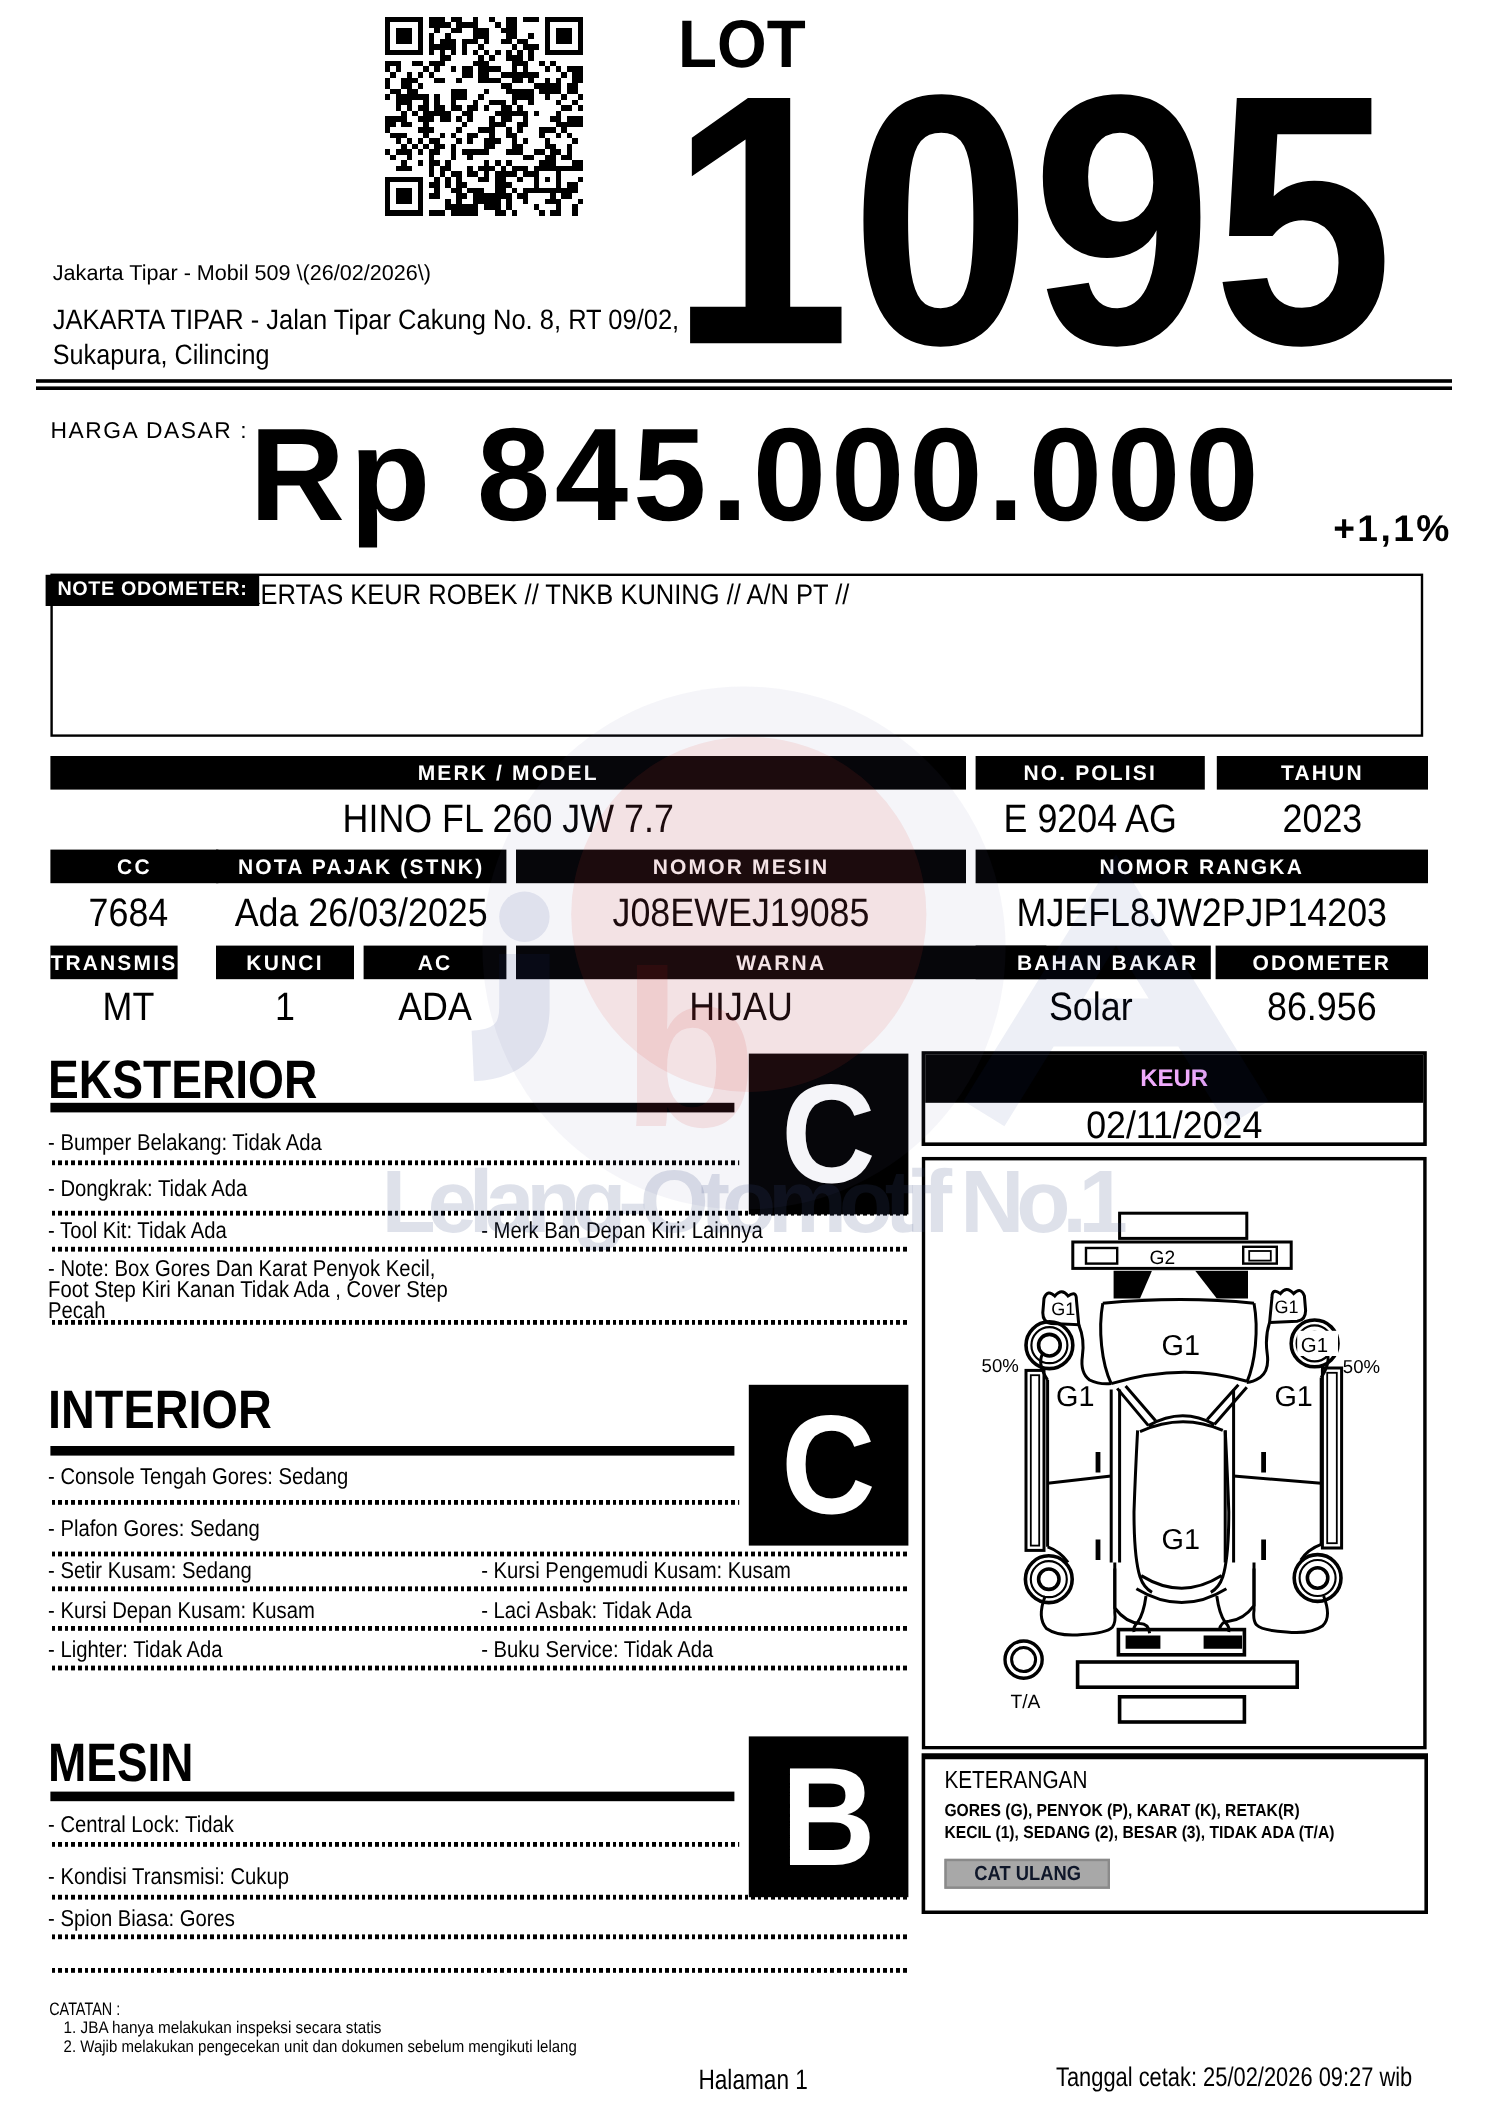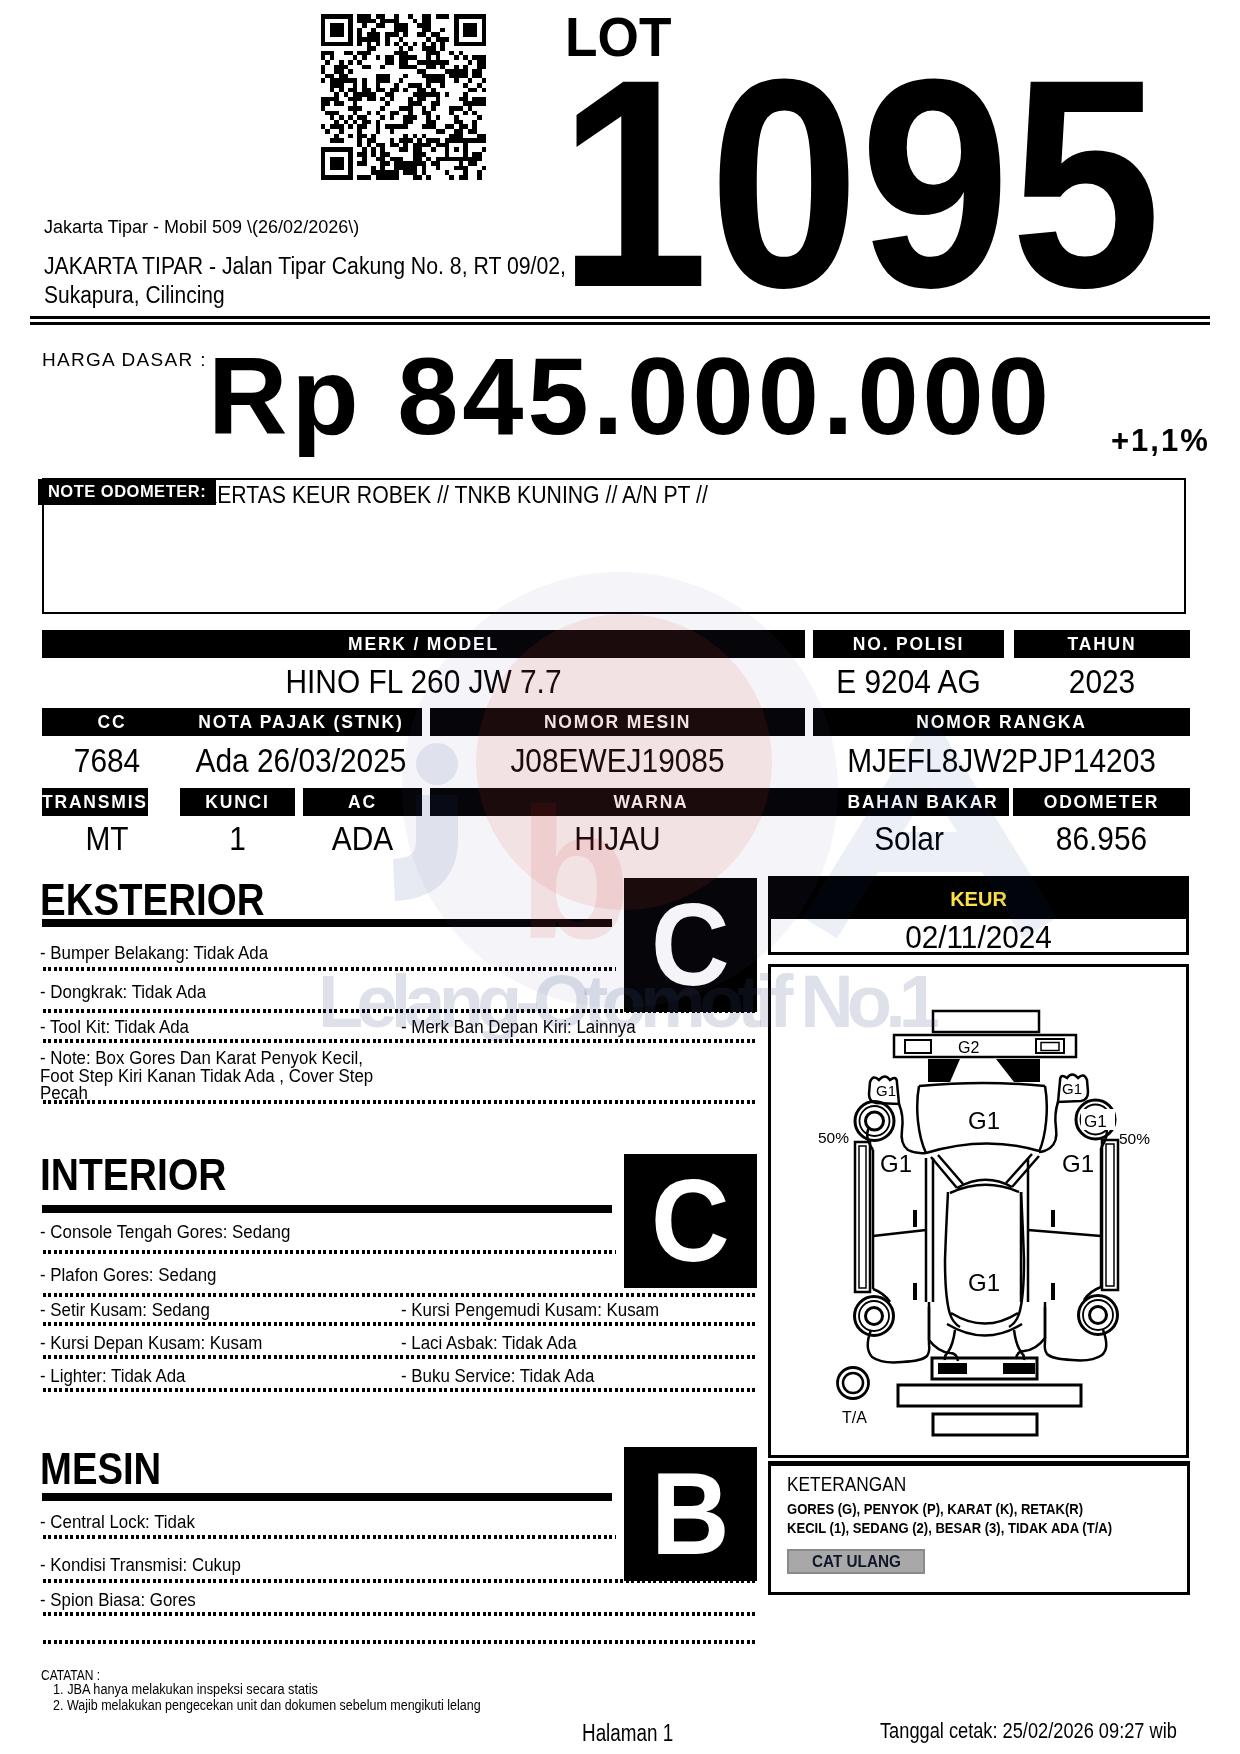"KEUR" div { color: #fde047 -> #f0abfc }
